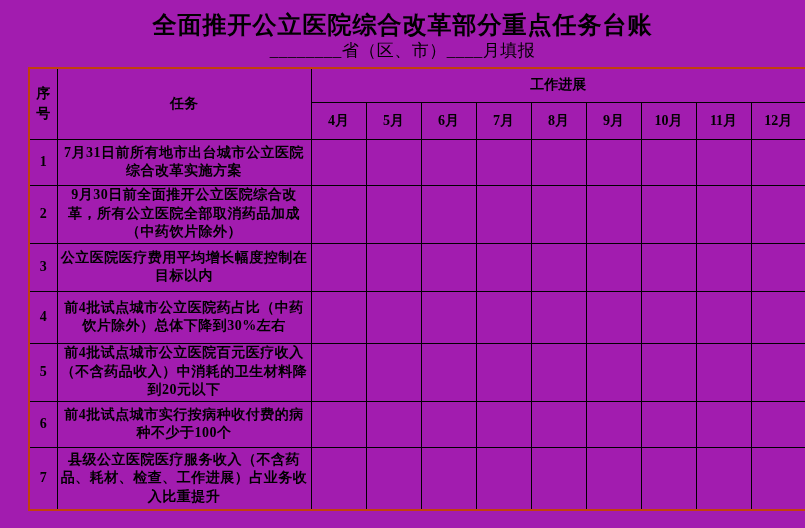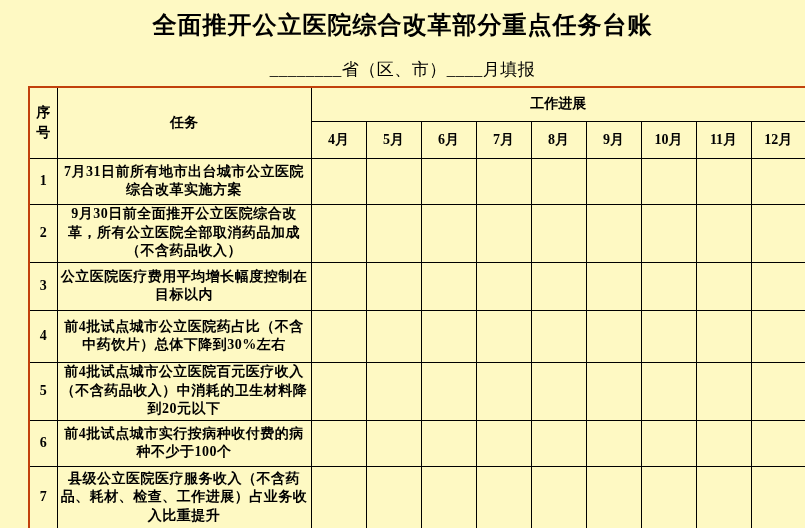"全面推开公立医院综合改革部分重点任务台账" .page { background: #fef9c3 -> #a21caf }
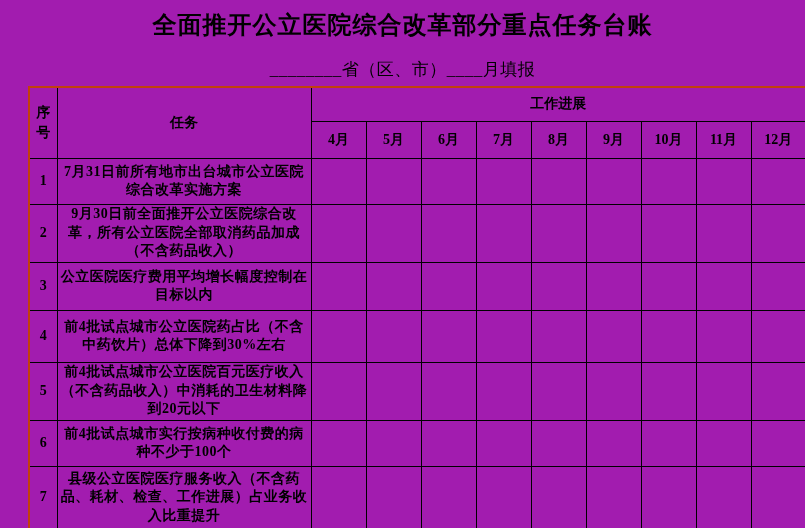"________省（区、市）____月填报" .subtitle { margin-top: 19px -> 0 }
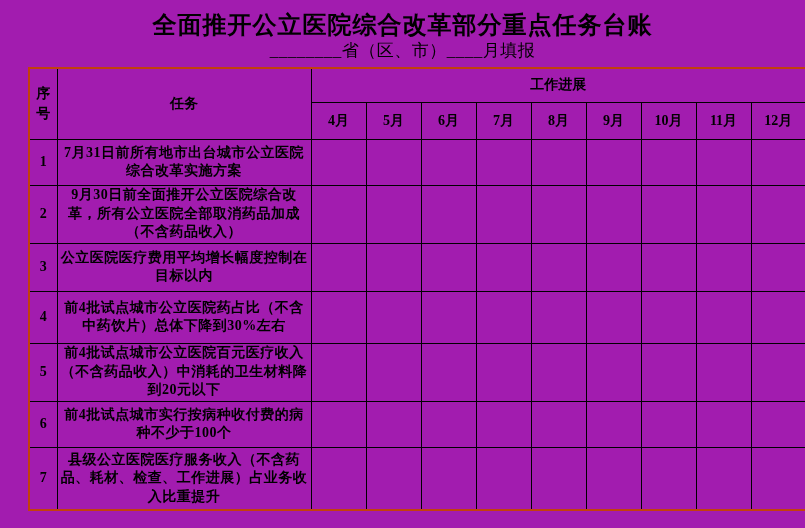"9月30日前全面推开公立医院综合改革，所有公立医院全部取消药品加成（不含药品收入" td.task-cell { text: 不含药品收入 -> 中药饮片除外 }
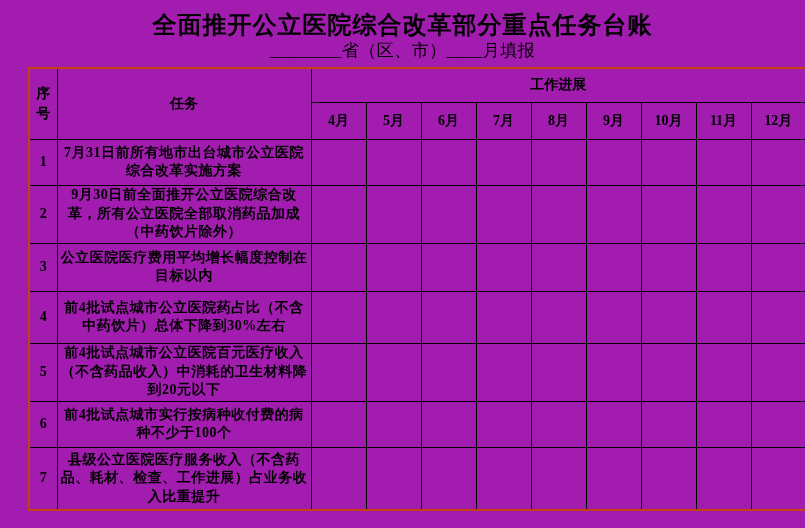"前4批试点城市公立医院药占比（不含中药饮片）总体下降到30%左右" td.task-cell { text: 不含中药饮片 -> 中药饮片除外 }
